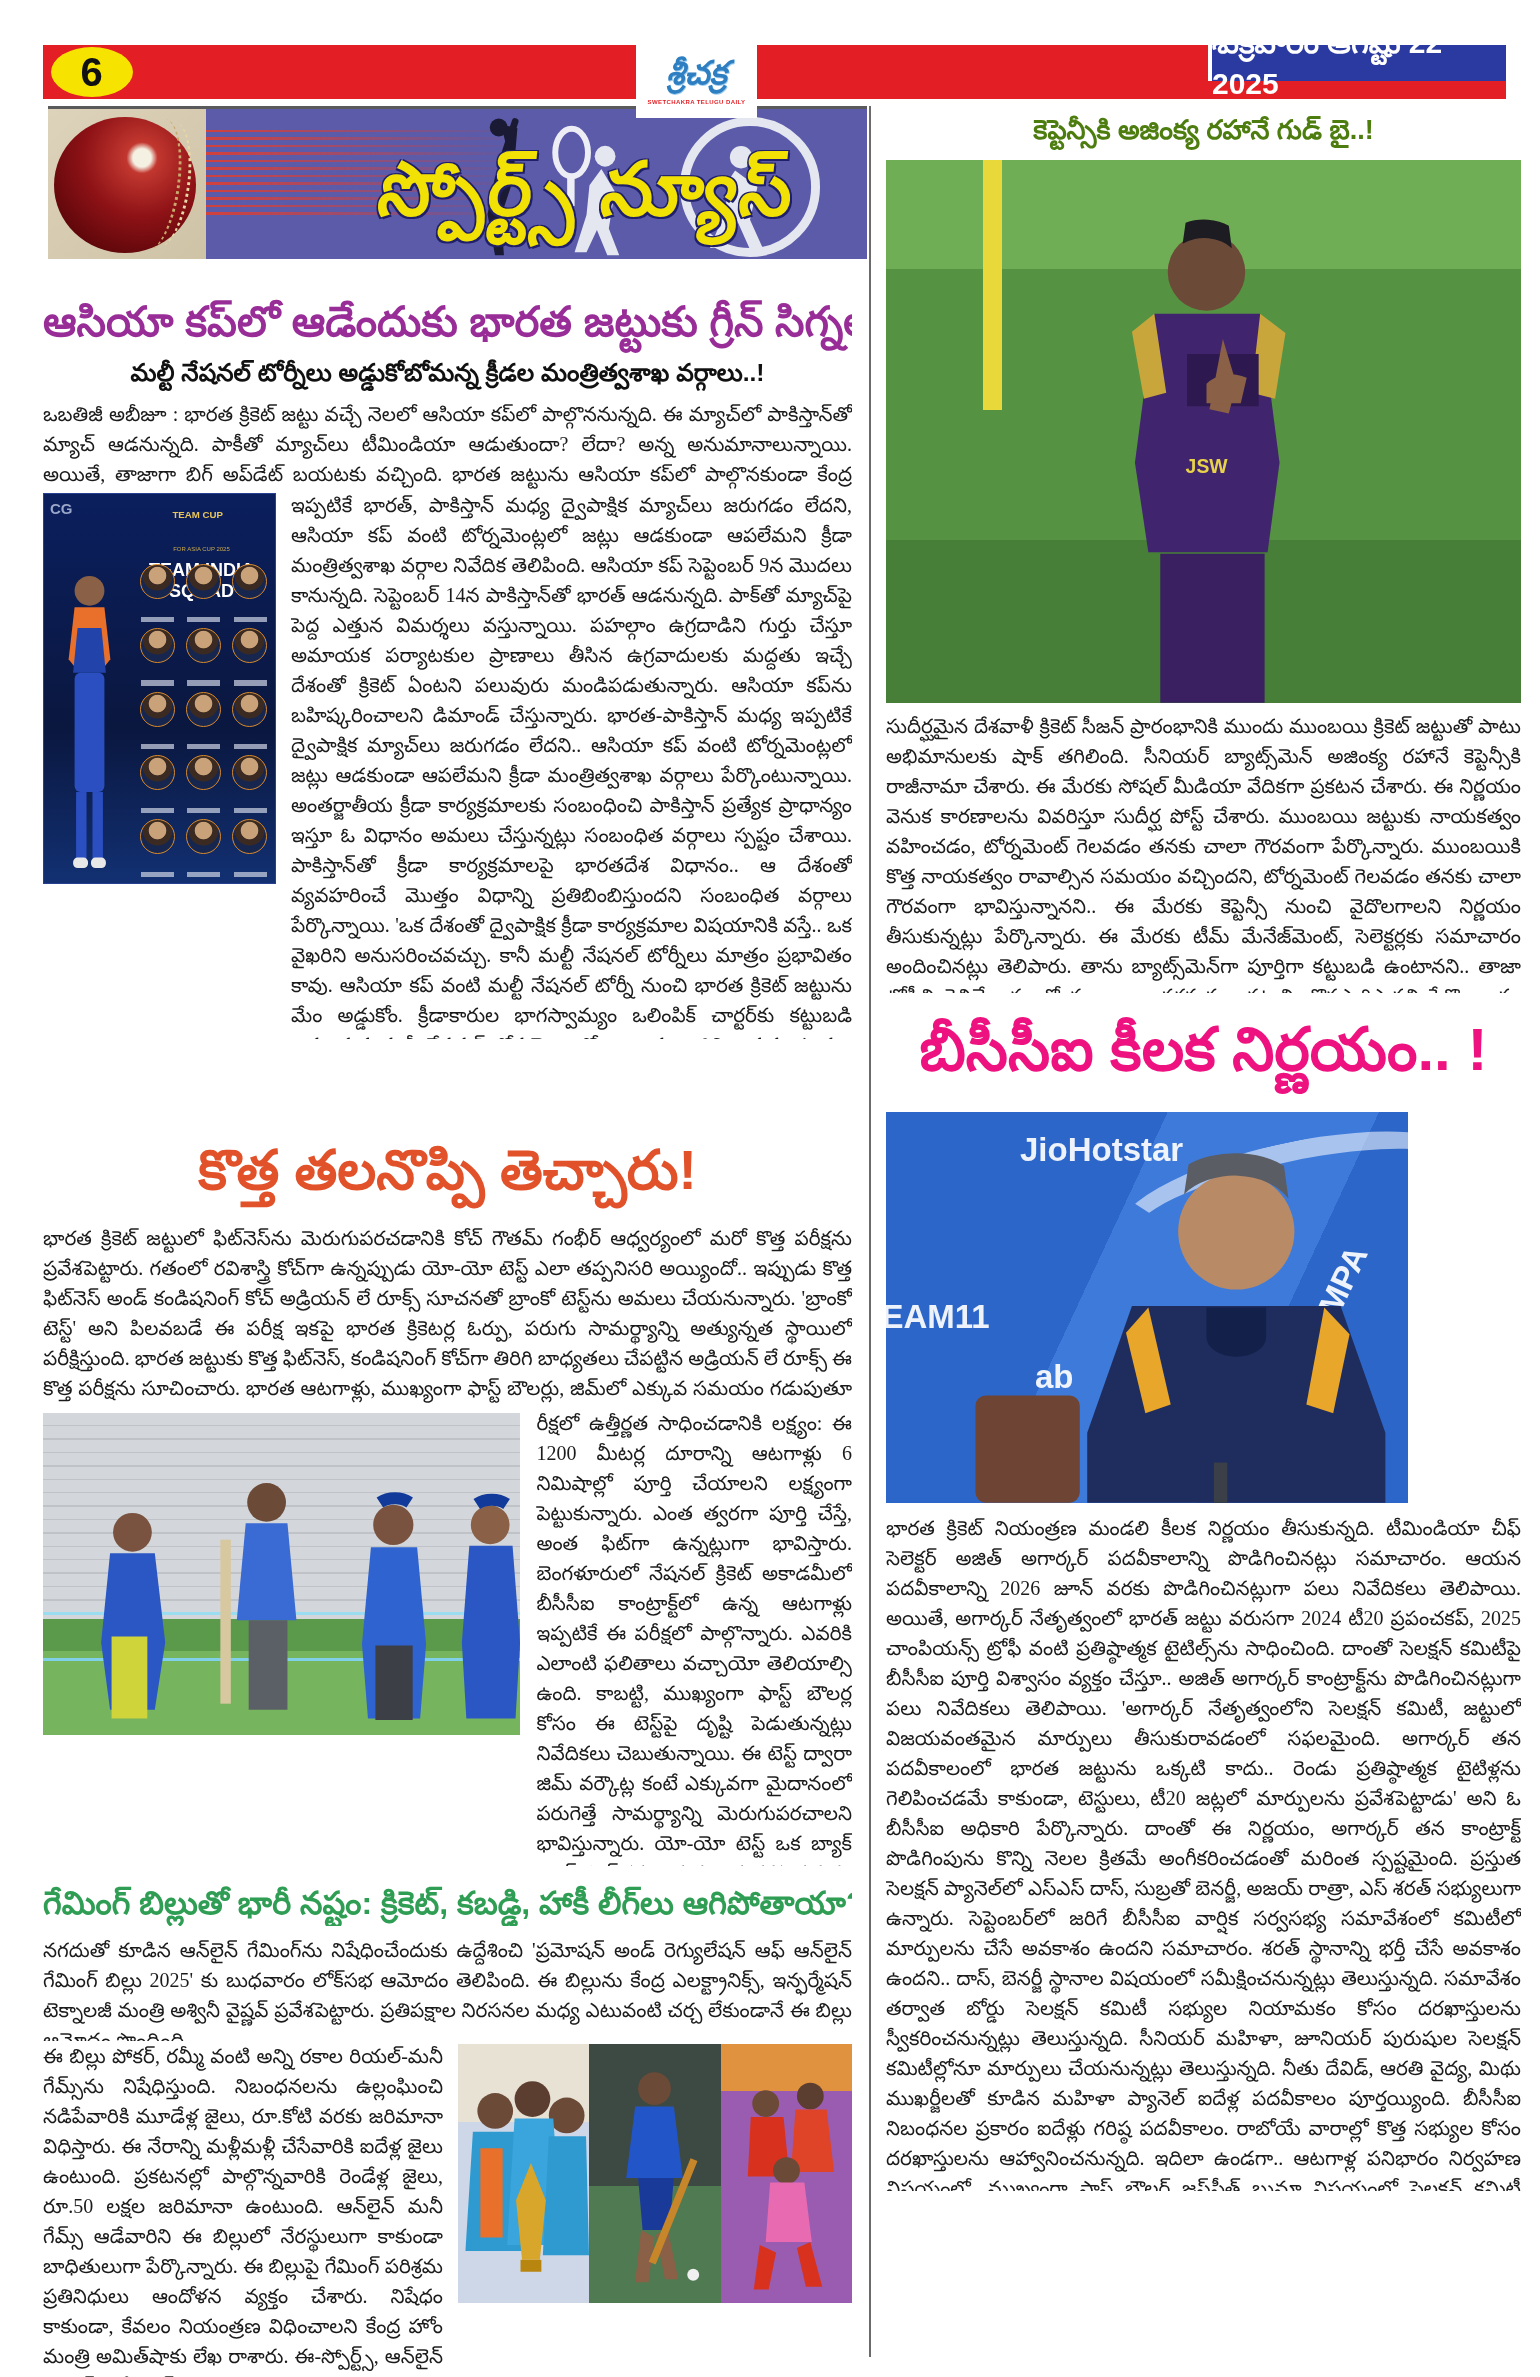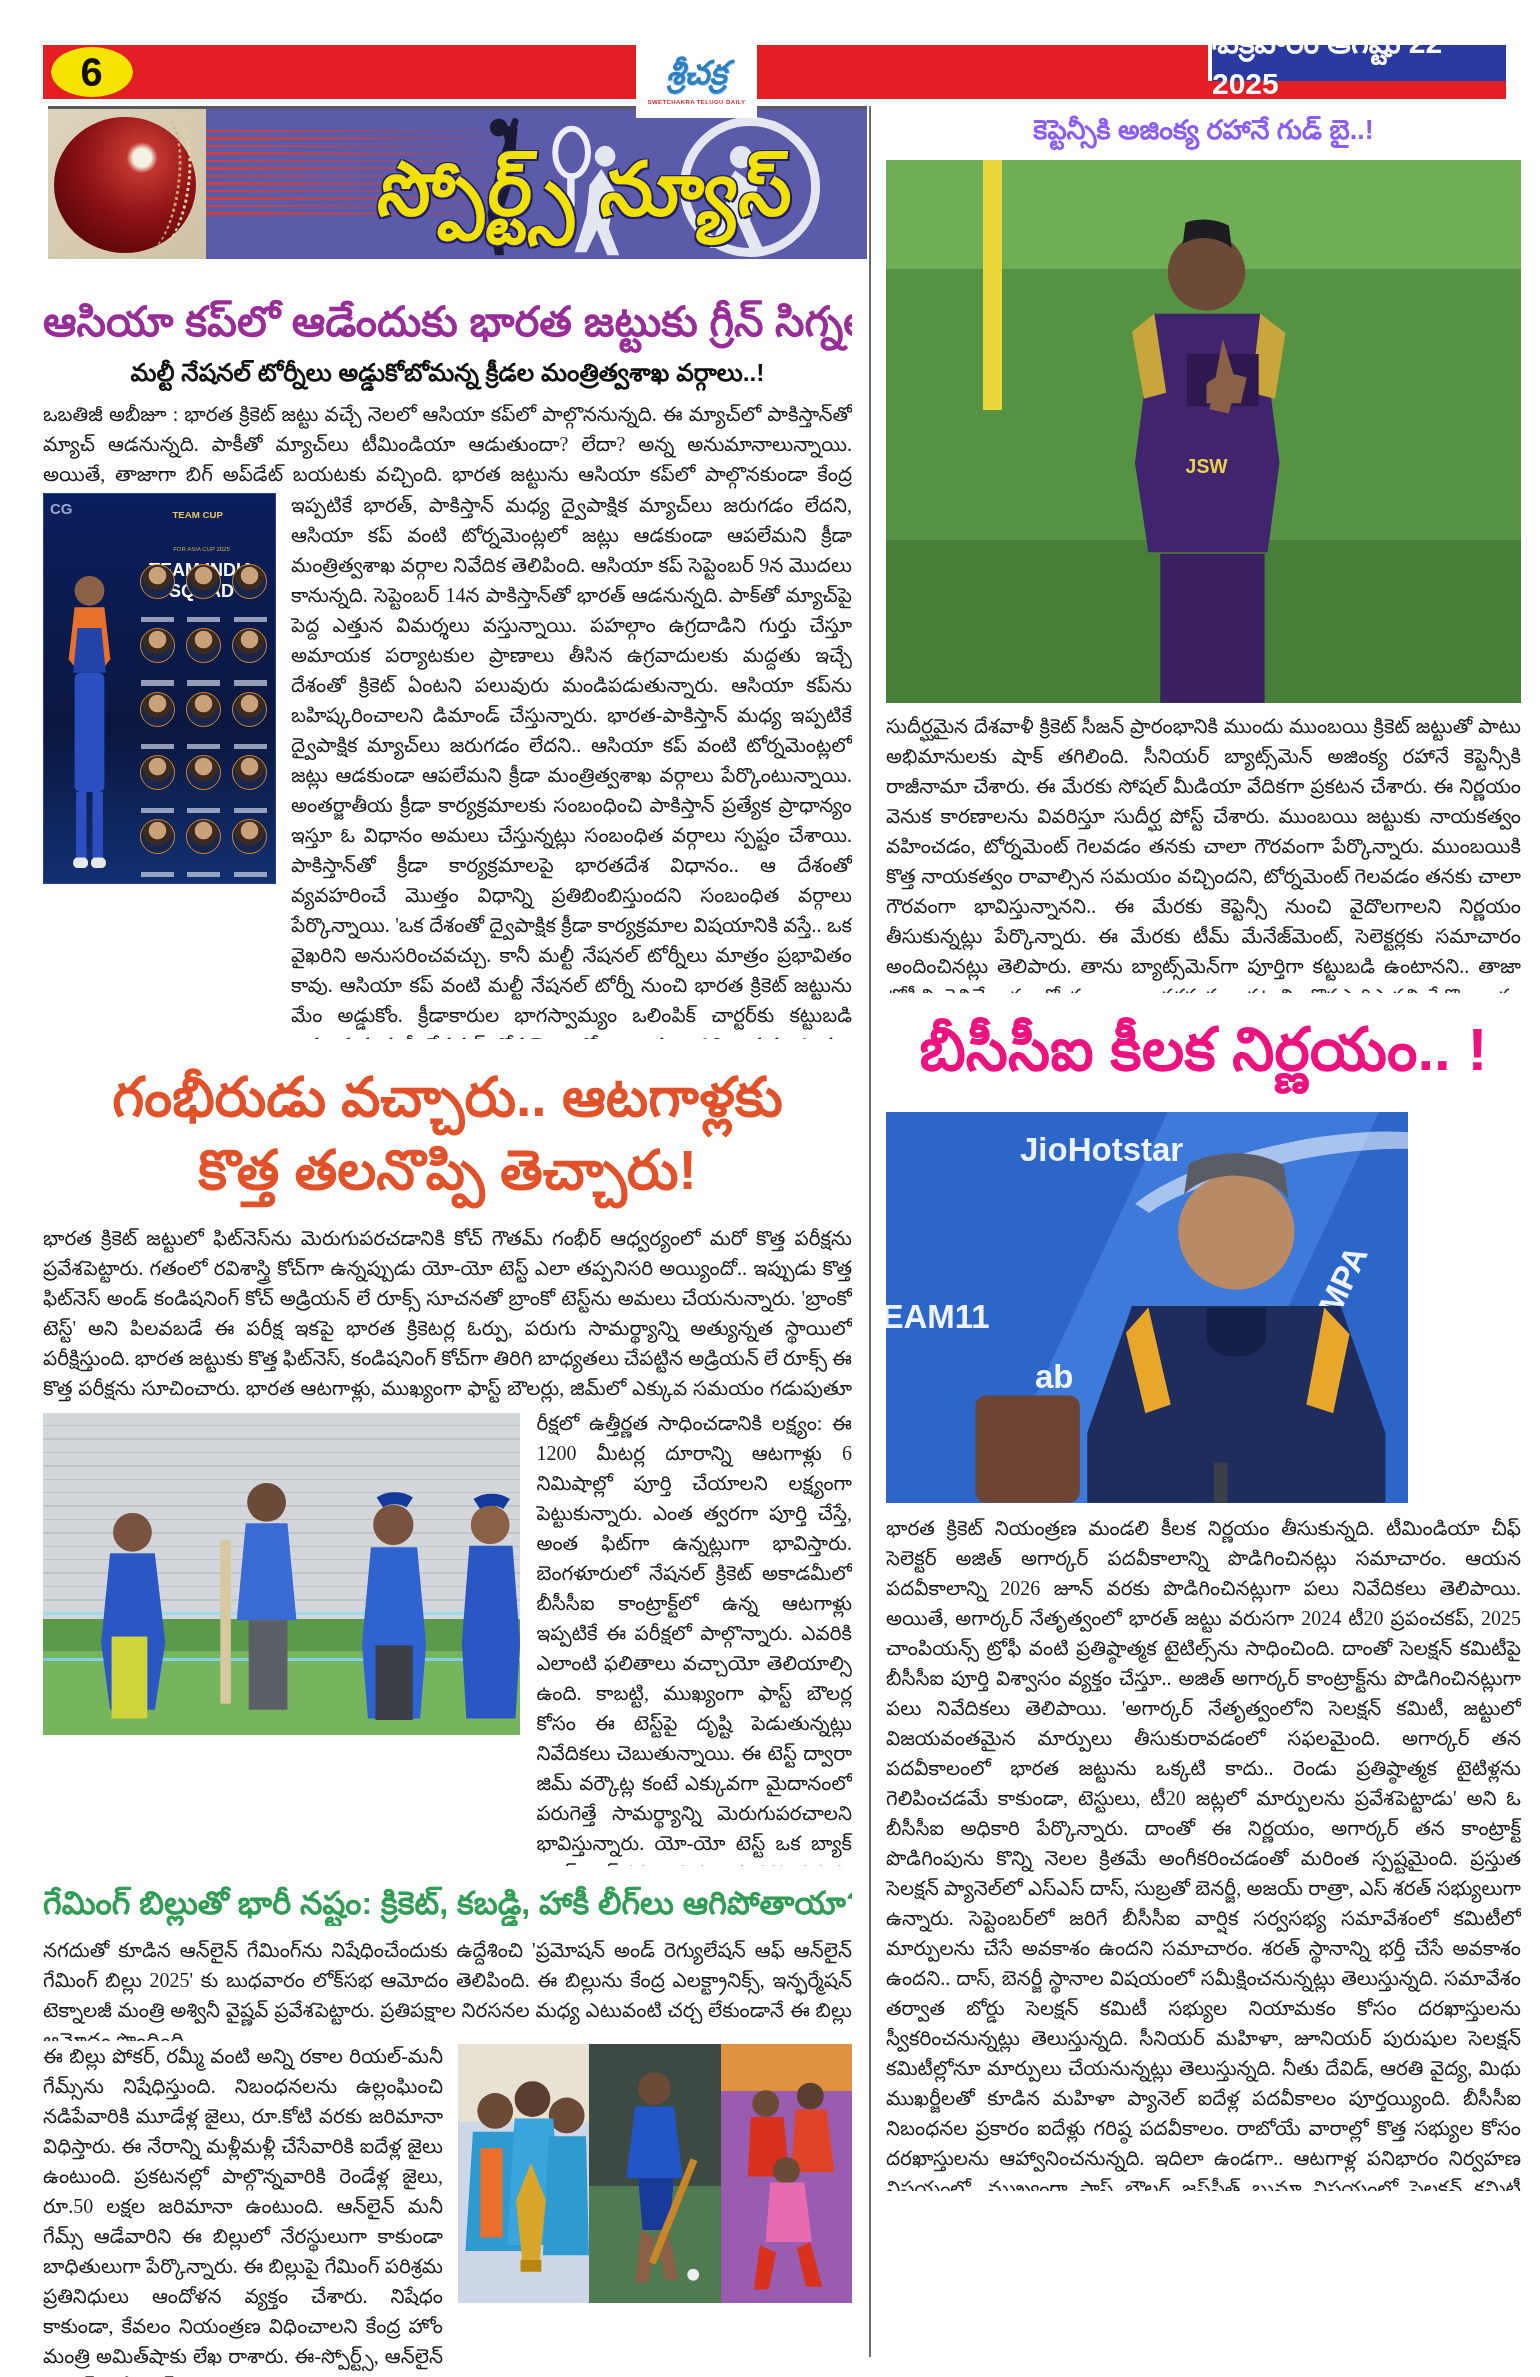"కెప్టెన్సీకి అజింక్య రహానే గుడ్ బై..!" .h-sub-r { color: #8b5cf6 -> #4d7c0f }
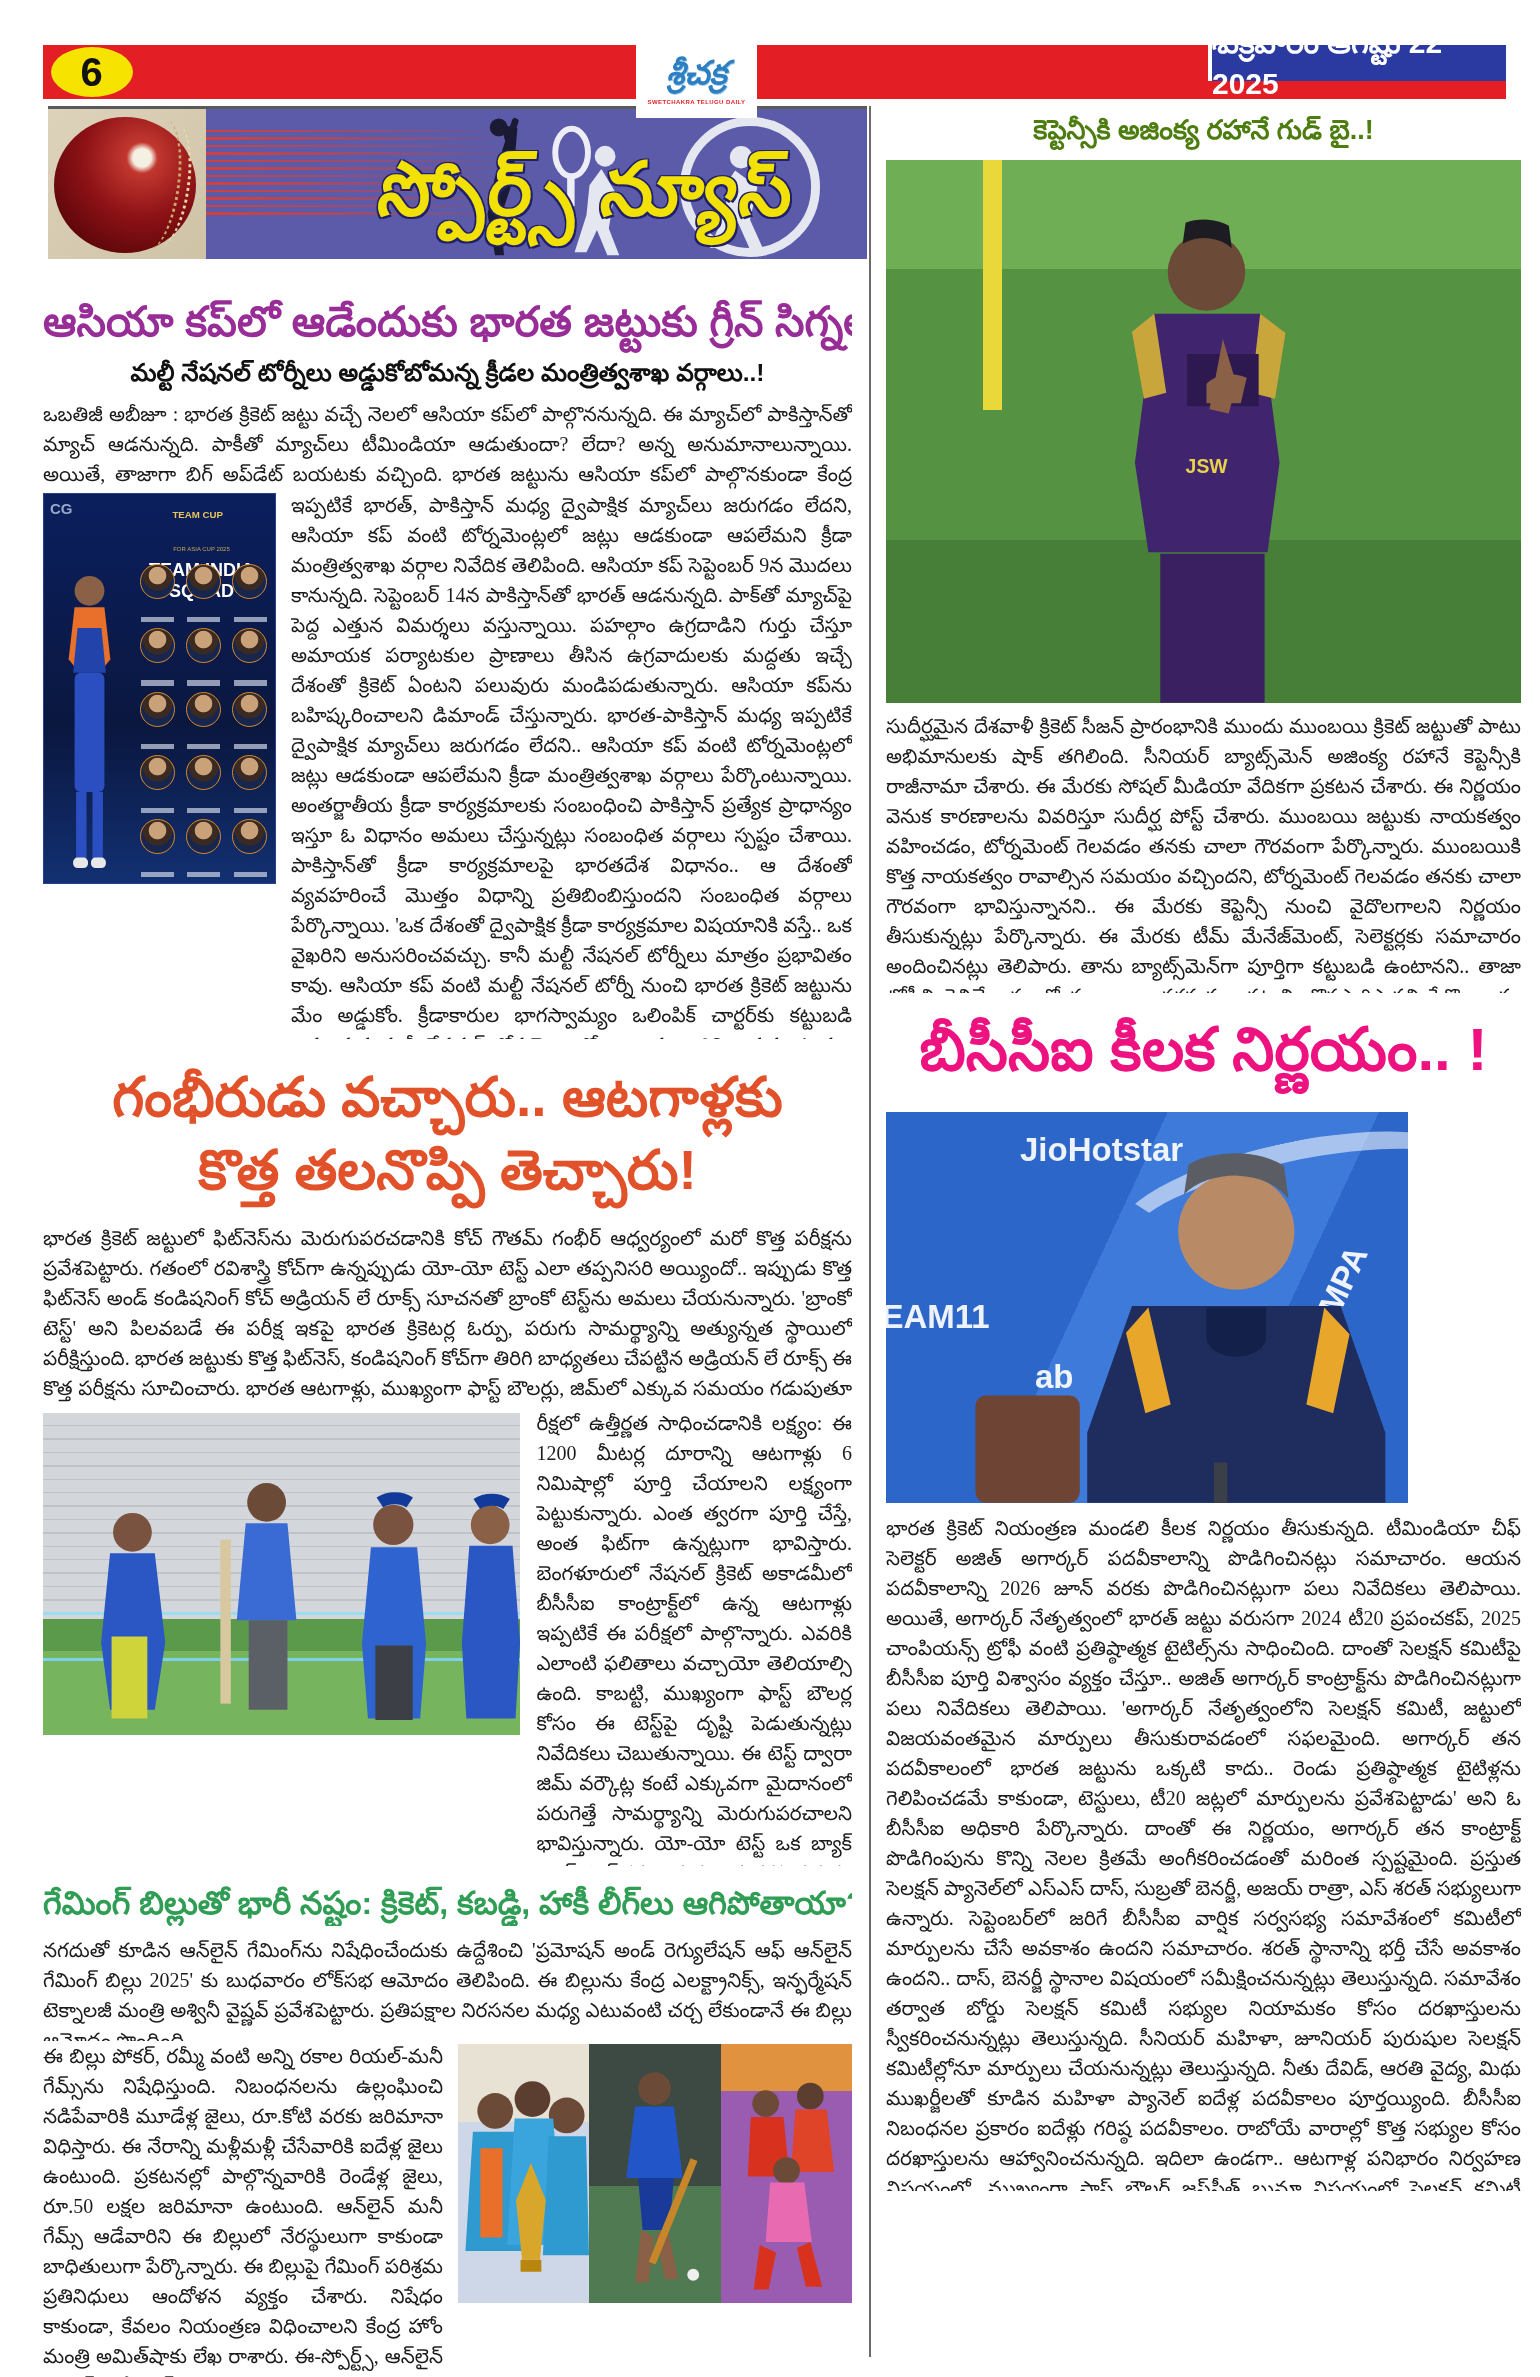"గంభీరుడు వచ్చారు.. ఆటగాళ్లకు" span { html: <span>గంభీరుడు వచ్చారు.. ఆటగాళ్లకు</span> -> none }
